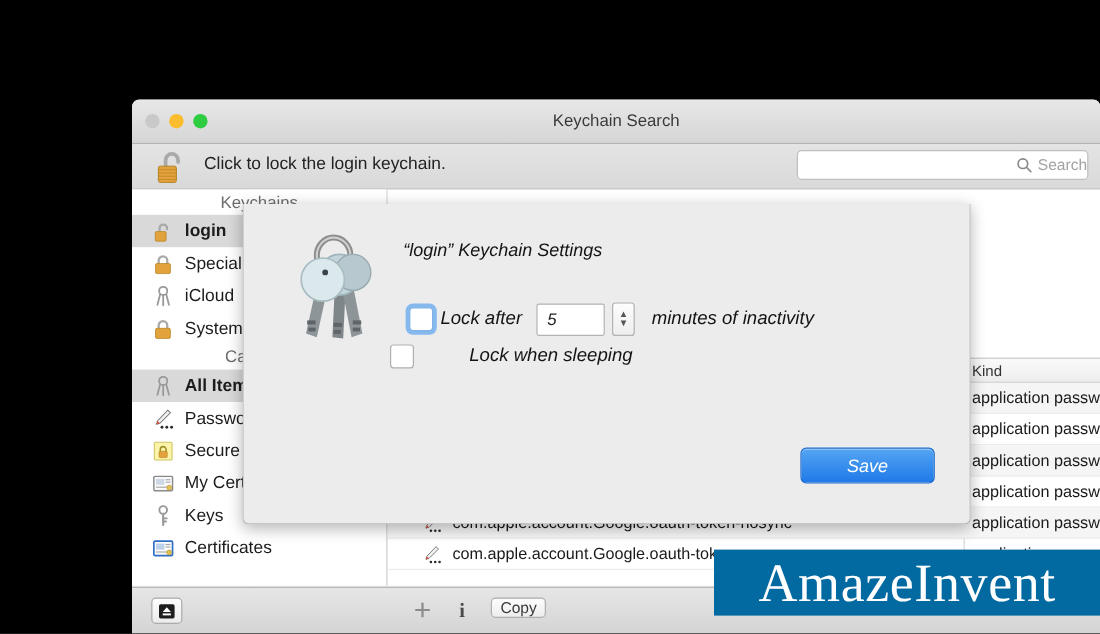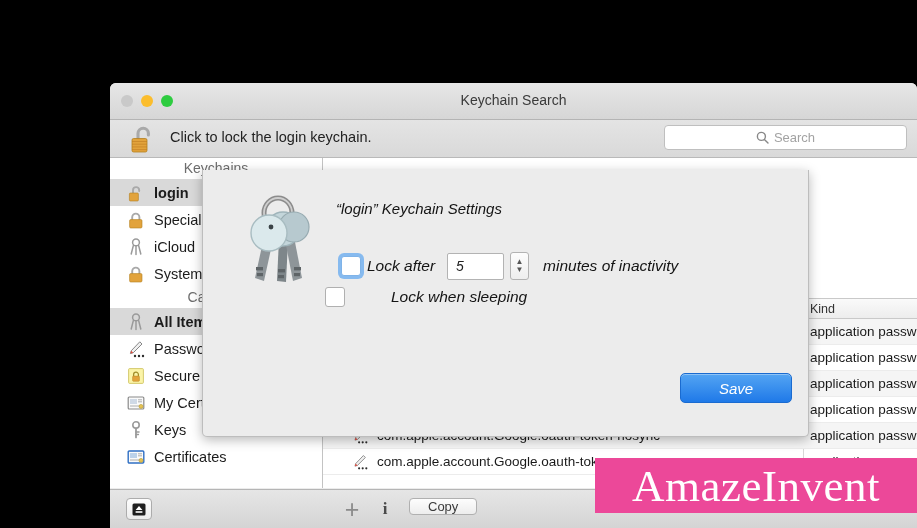"Search" .searchbox { justify-content: center -> flex-end }
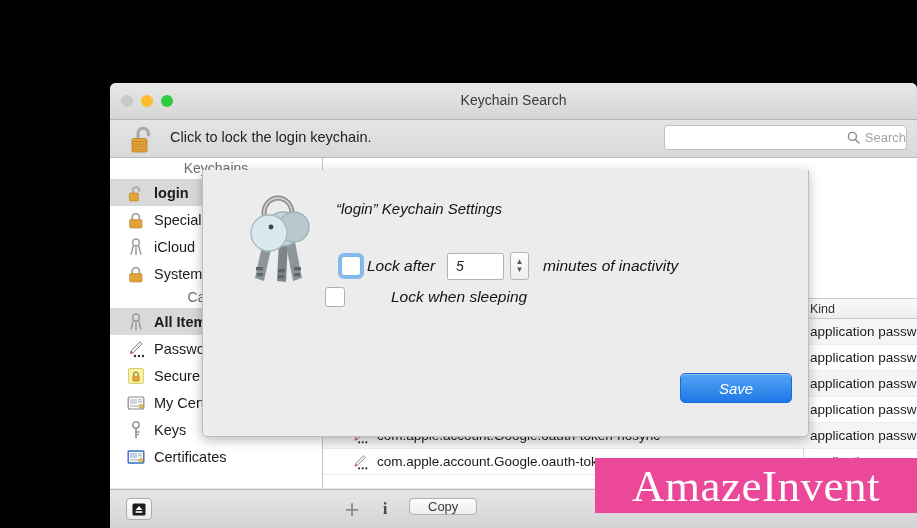"Save" .btn-save { right: 16px -> 29px }
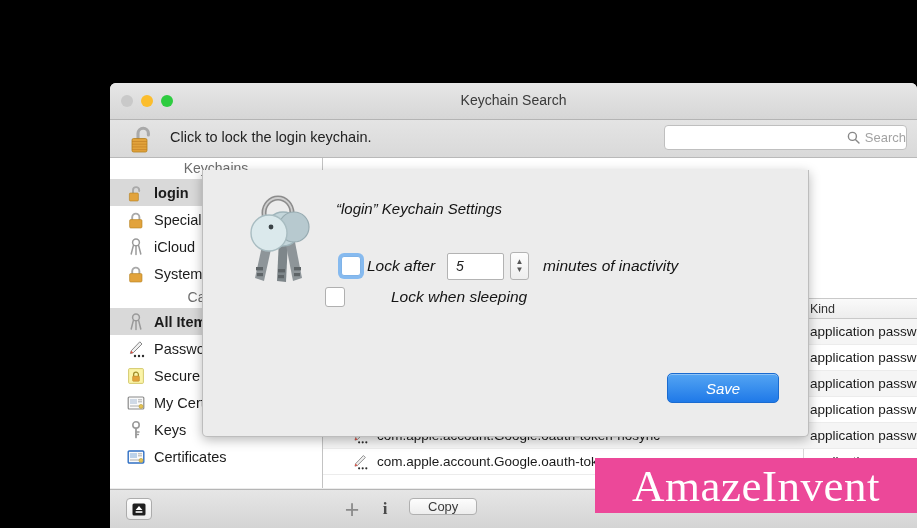"Copy" .copy-btn { padding: 0 18px -> 0 7px }
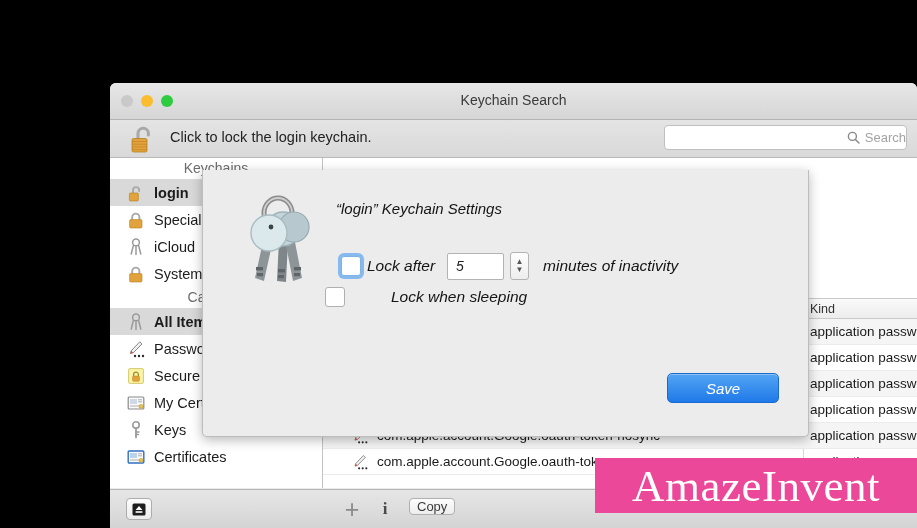"AmazeInvent" div.watermark { background: #ec4899 -> #0369a1 }
